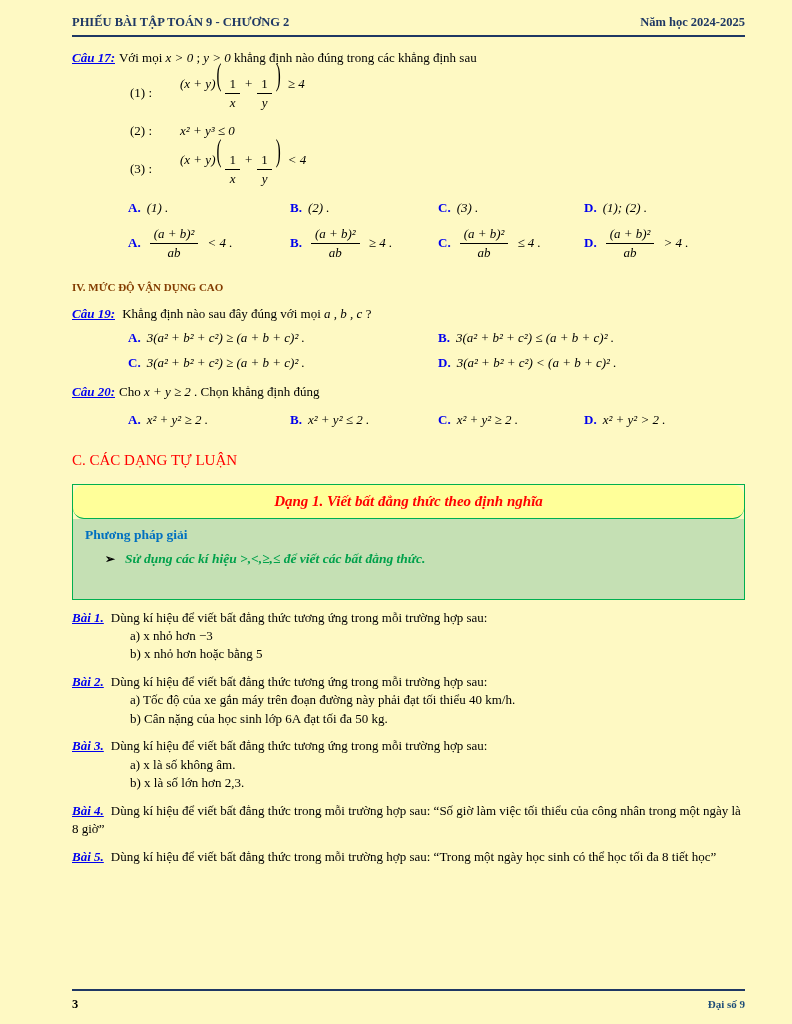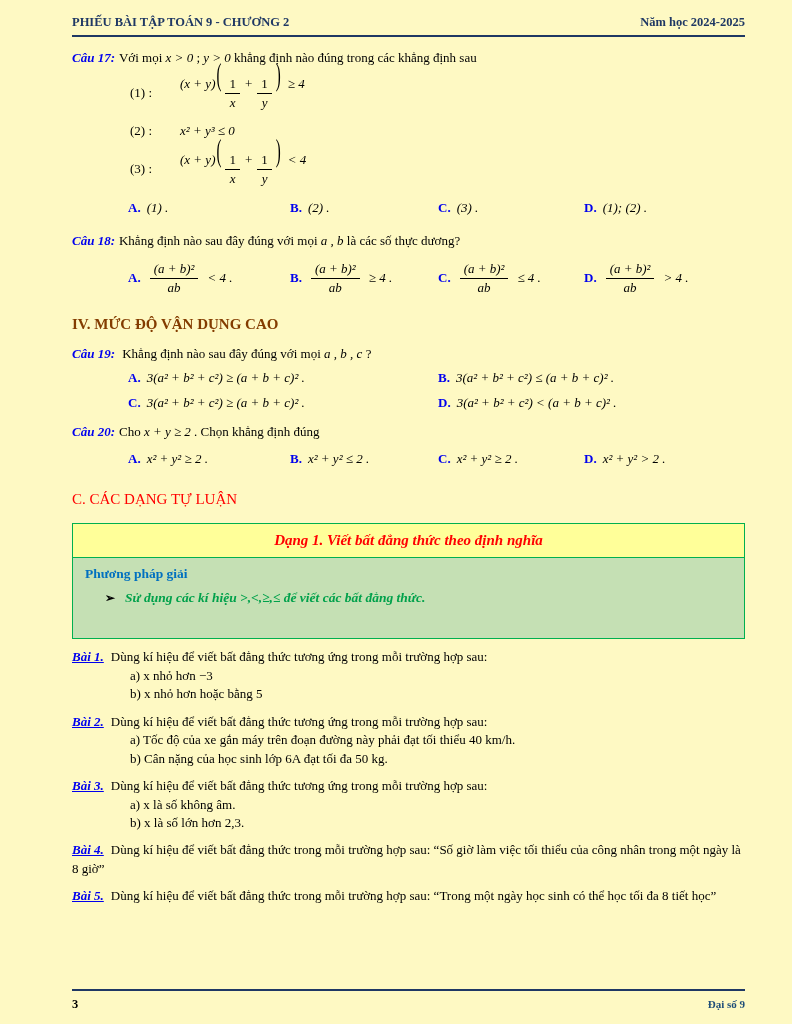"Câu 17:" .qlabel { text-decoration: none -> underline }
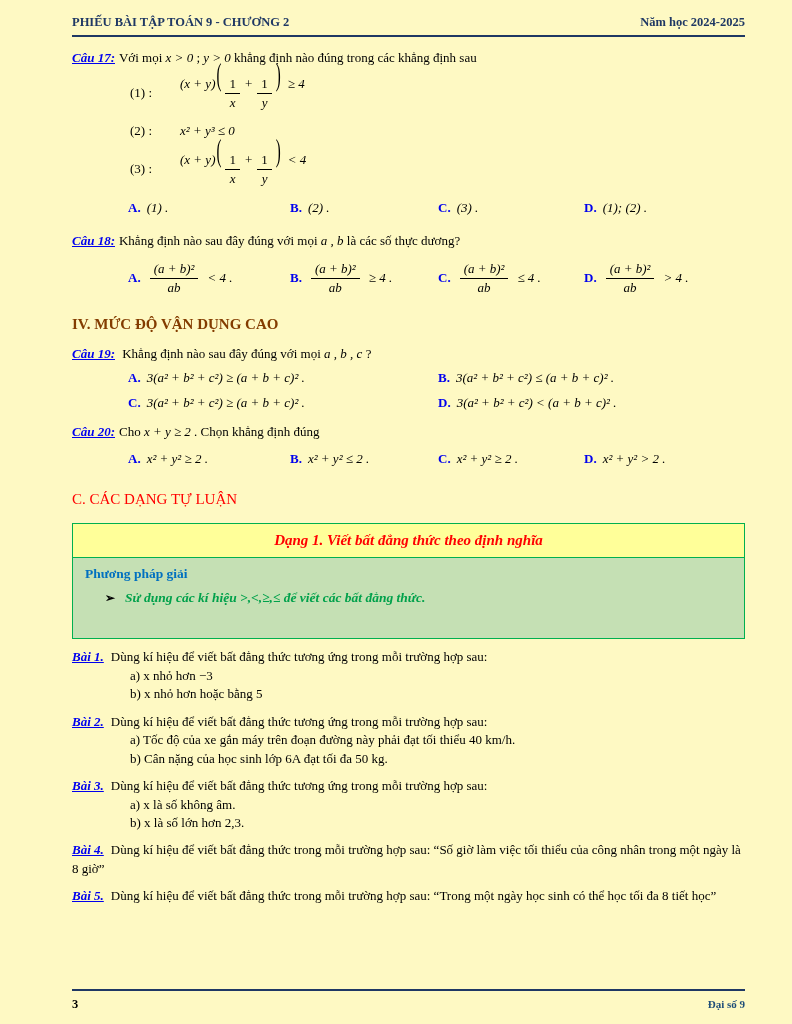"Câu 18: Khẳng định nào" div.qline { html: <div> <span>Câu 18:</span><span>Khẳng định nào sau đây đúng với mọi </span><span>a , b</span><span> là các số thực dương?</span> </div> -> none }
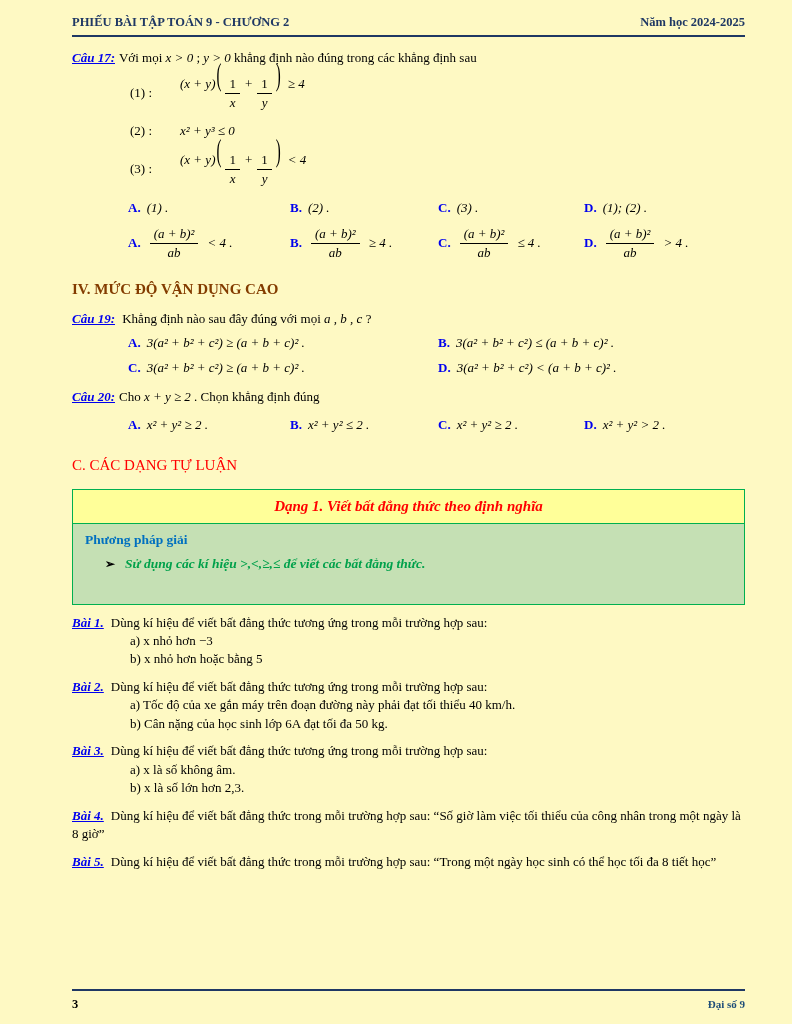"IV. MỨC ĐỘ VẬN DỤNG" .sec4 { font-size: 15px -> 11px }
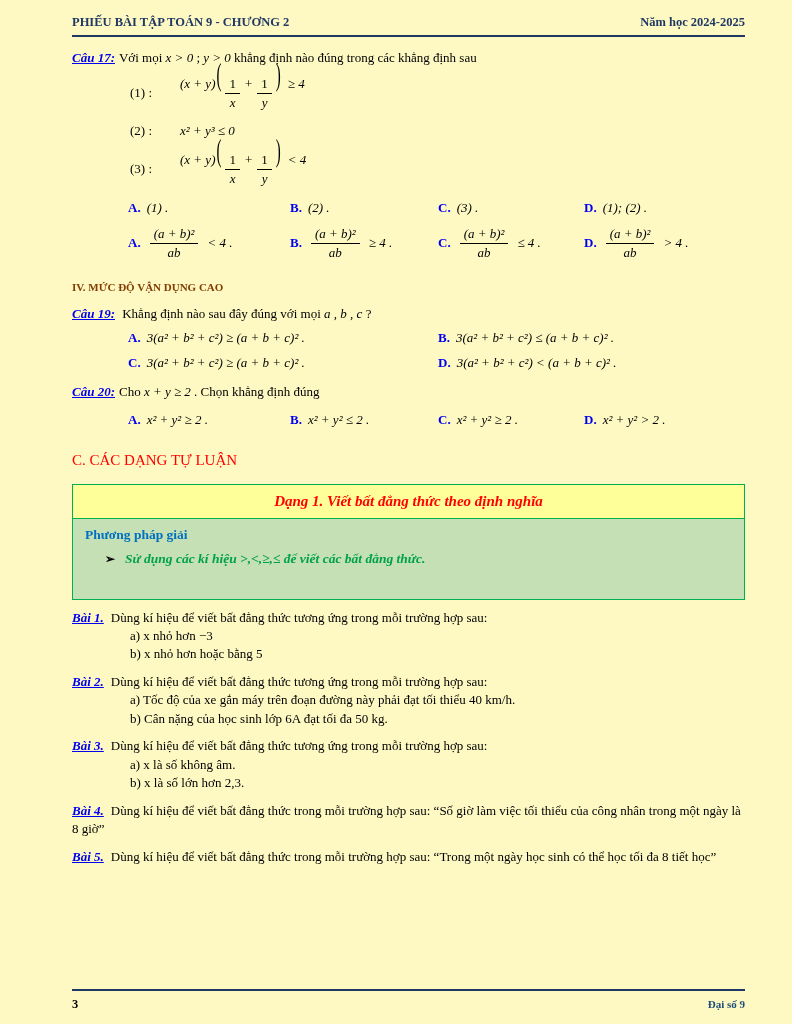"Dạng 1. Viết bất đẳng" .dang-title { border-radius: none -> 11px }
